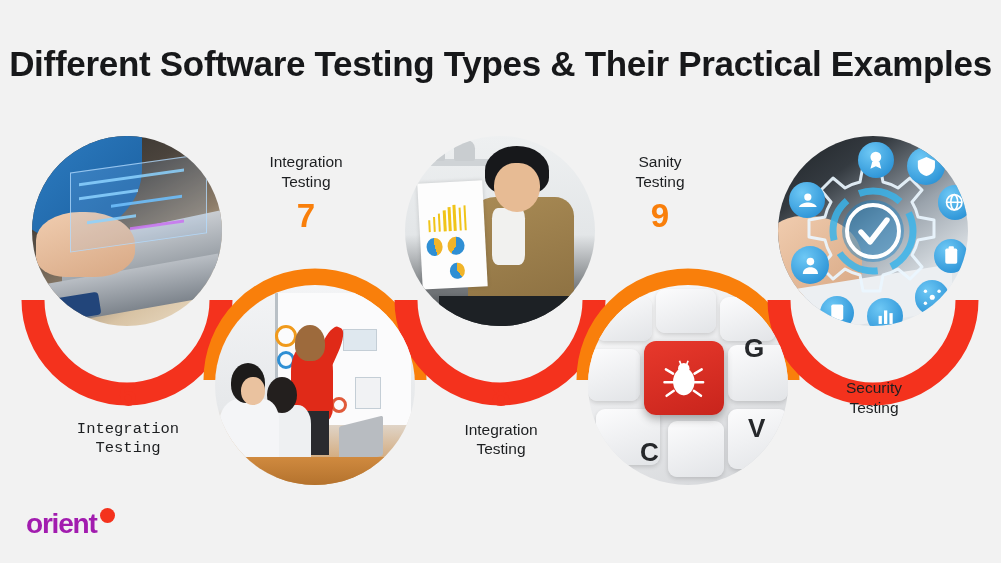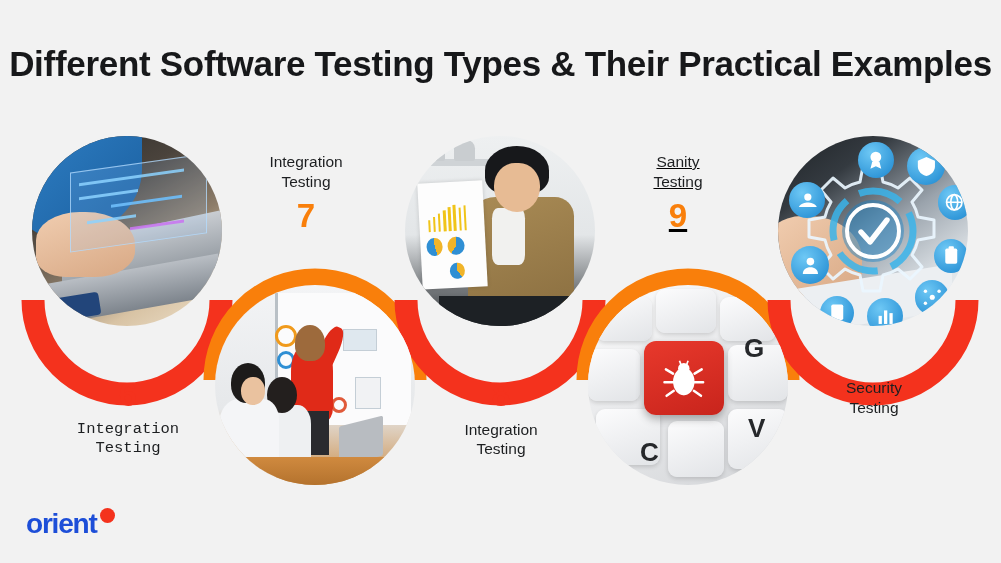"Sanity" div.label-block { left: 588px -> 570px; text-decoration: underline -> none }
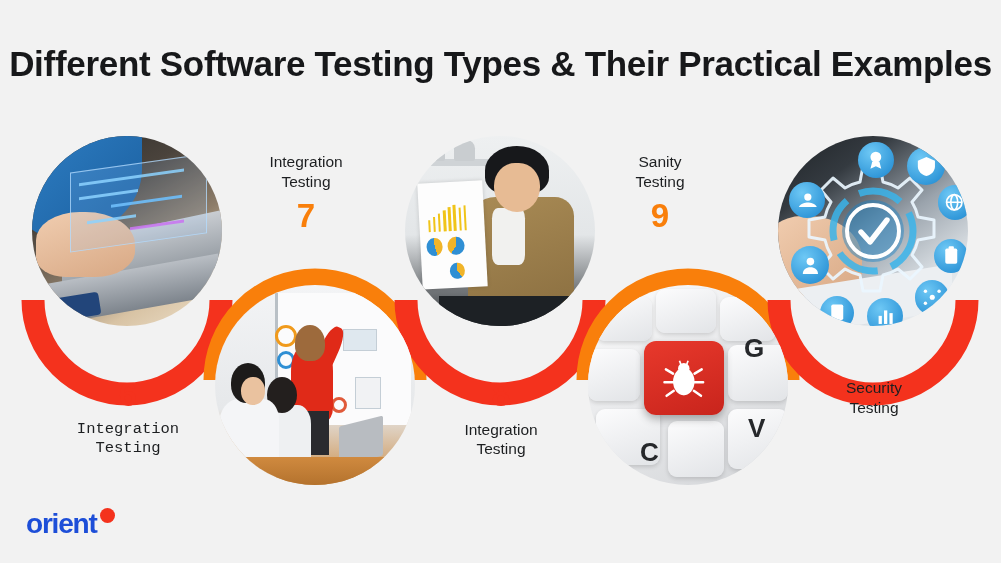"orient" .logo-word { color: #1d4ed8 -> #a21caf }
